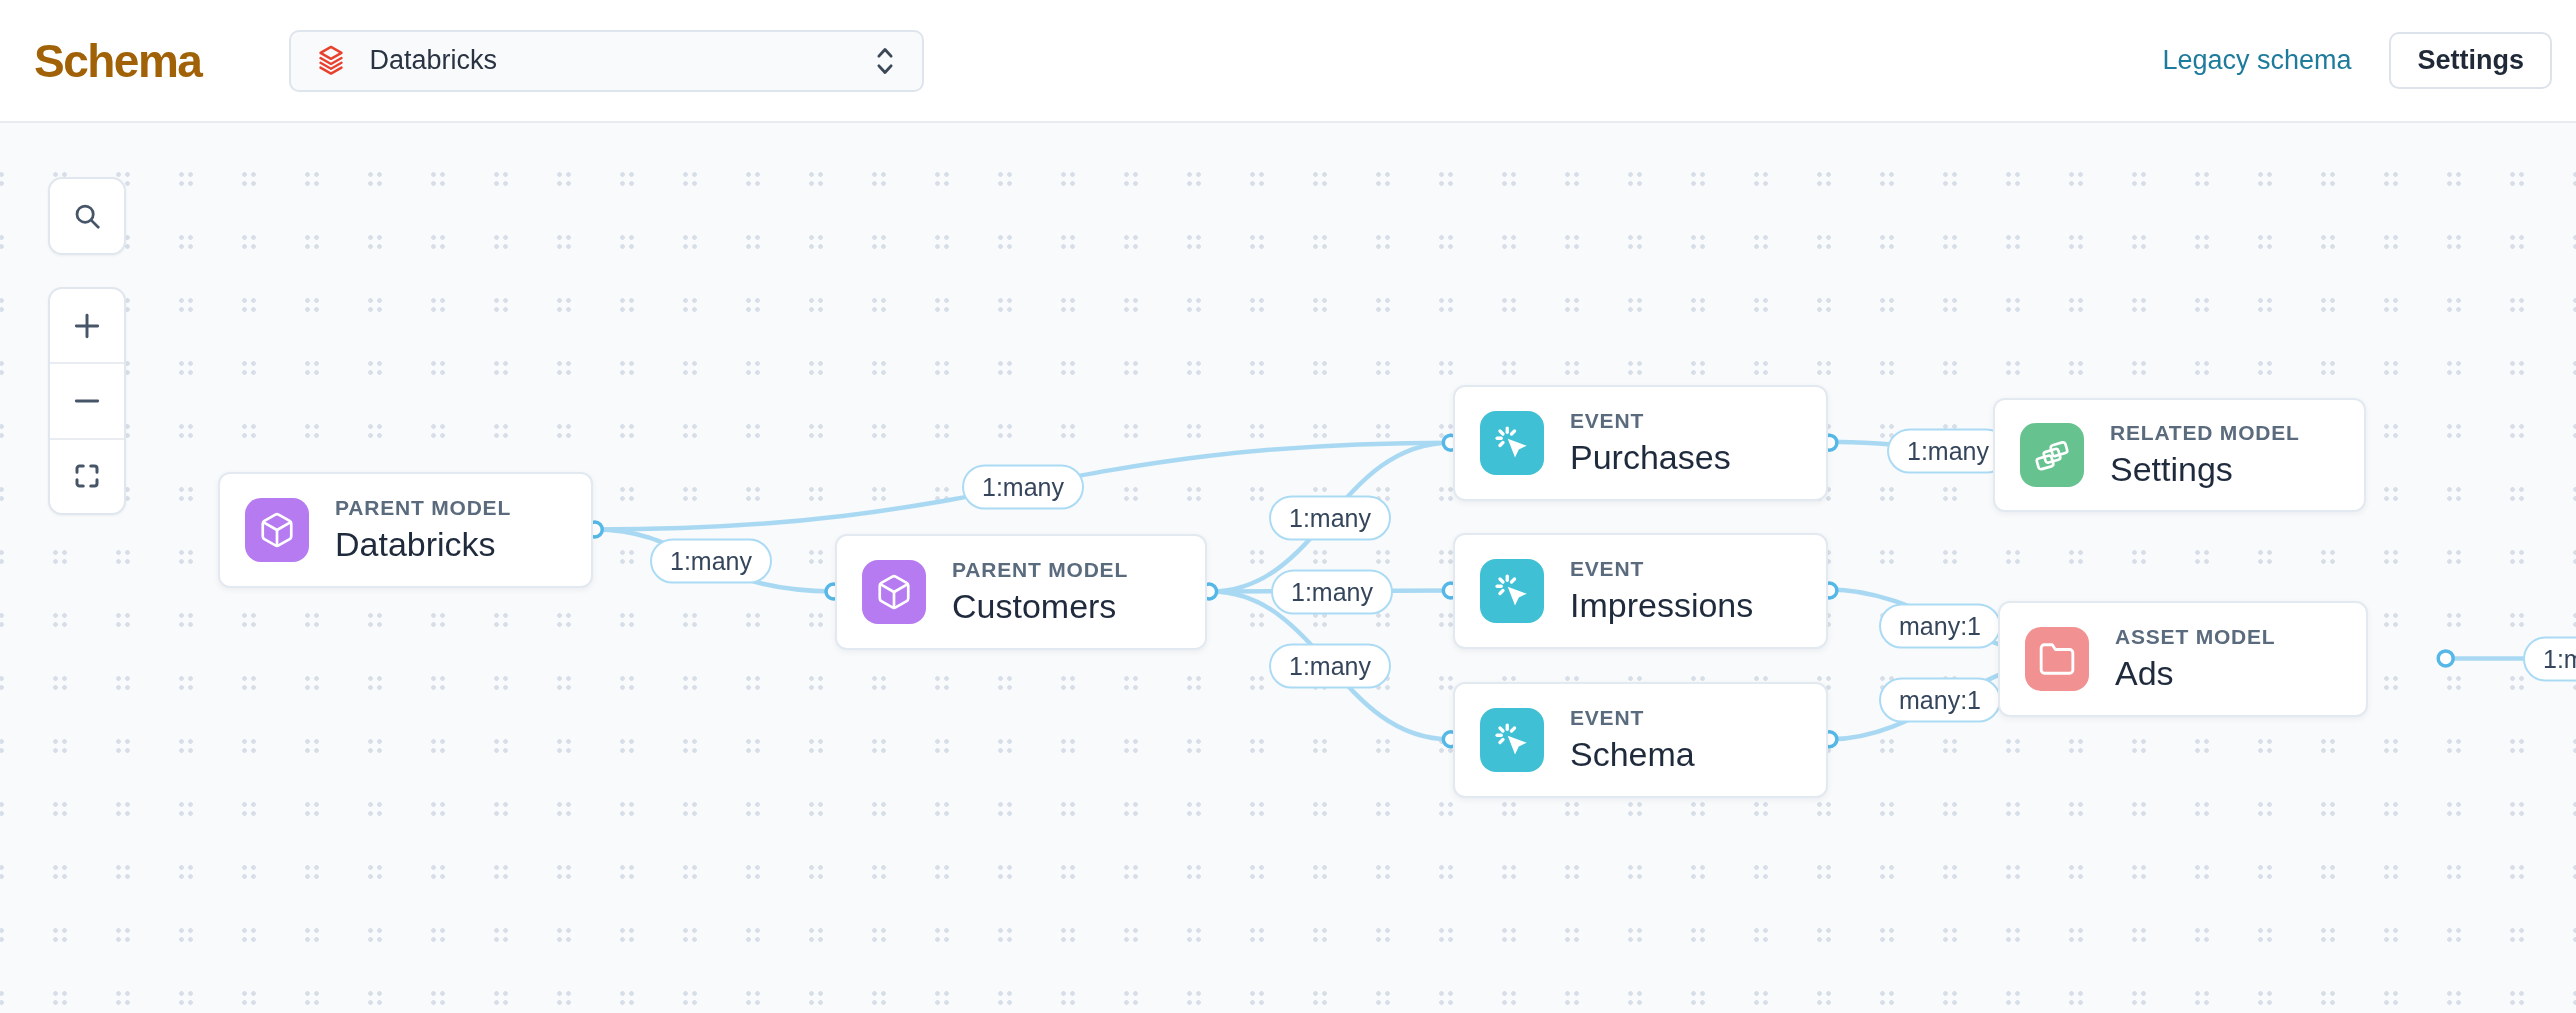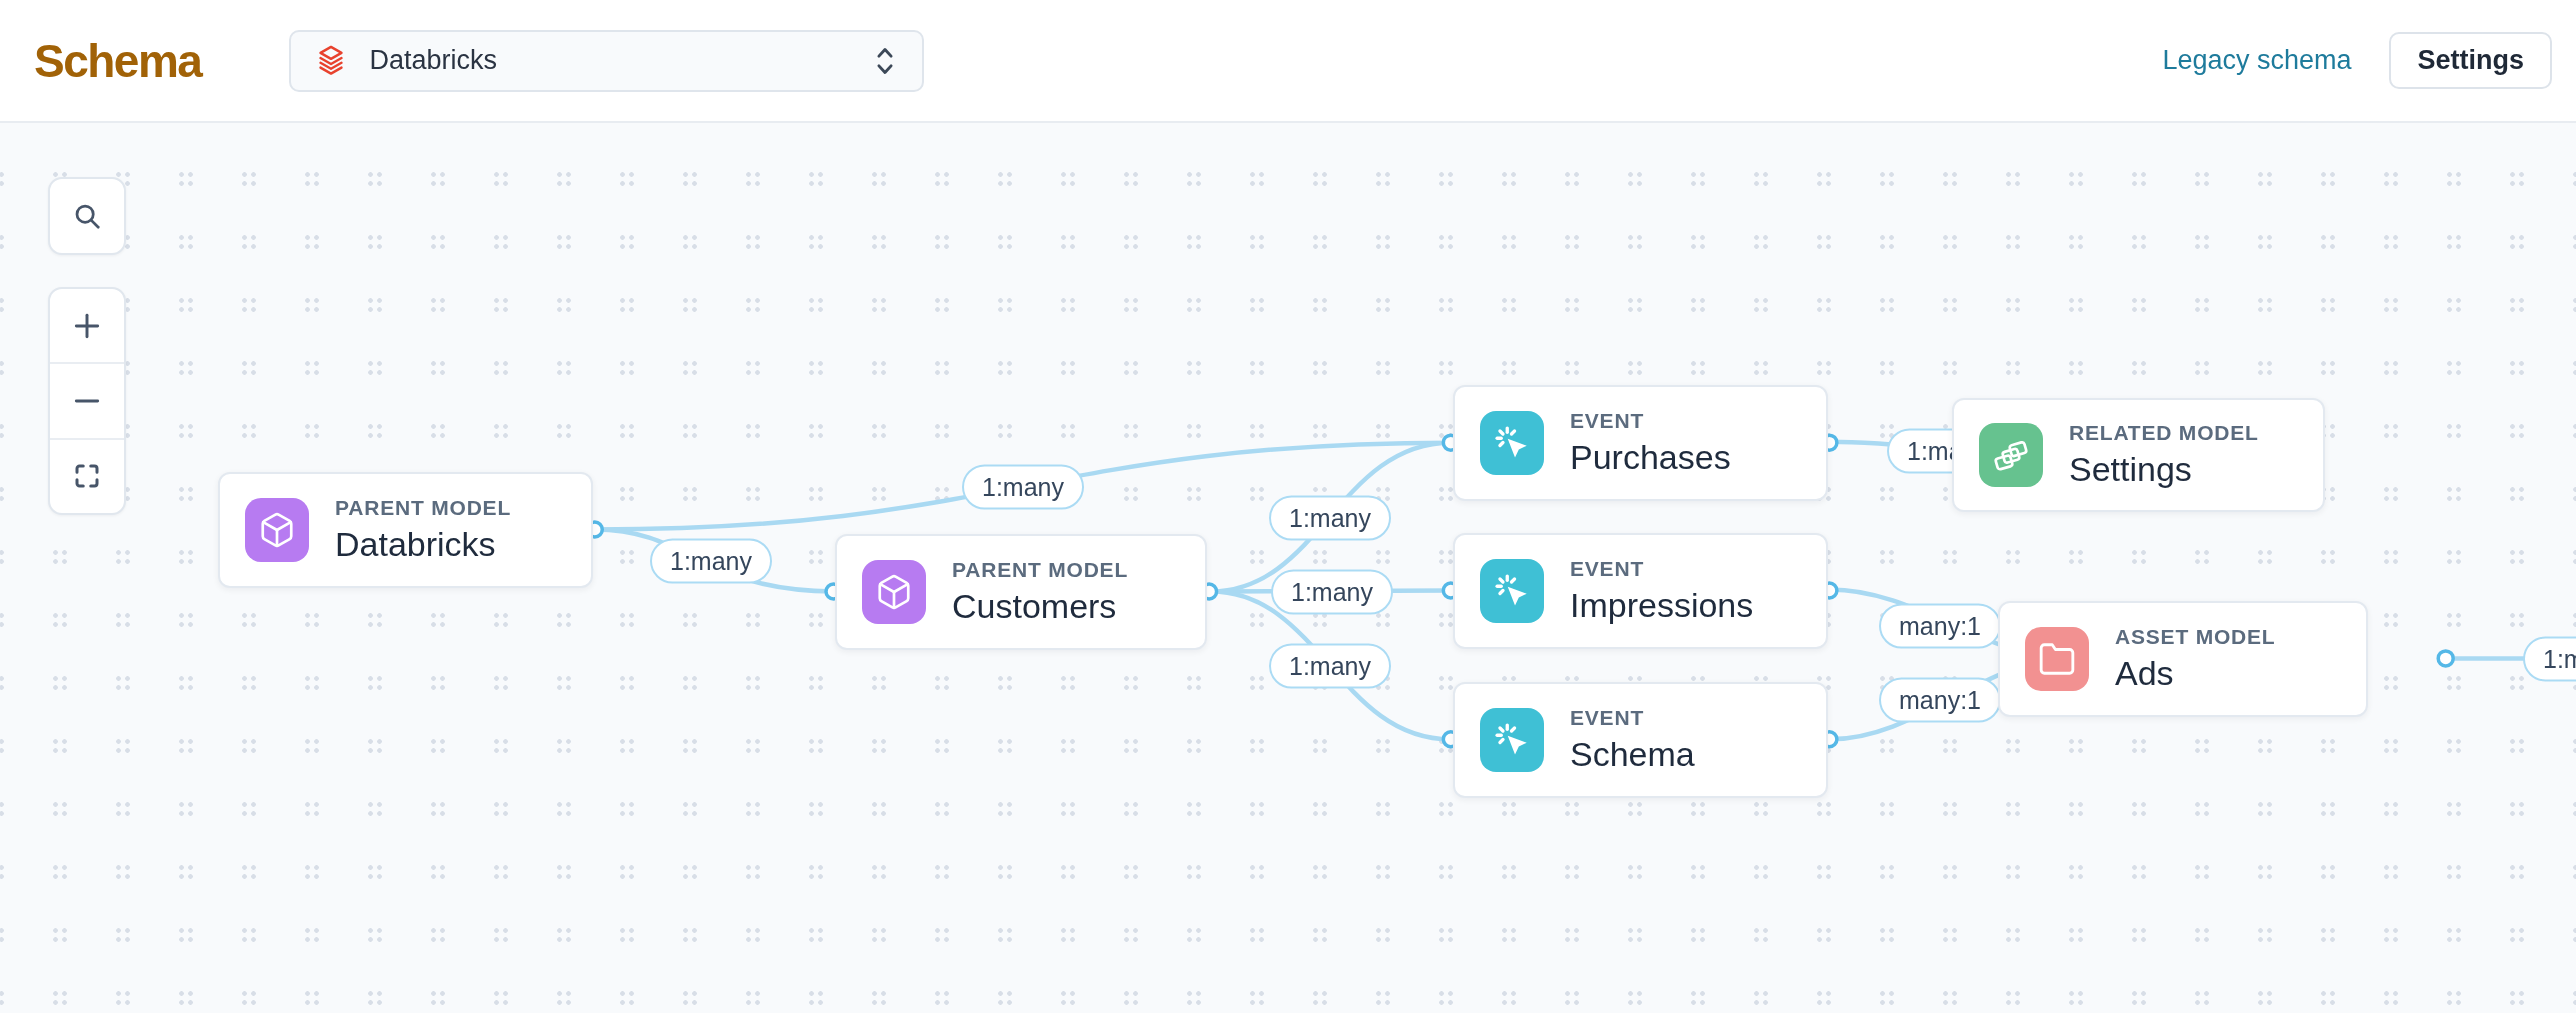"RELATED MODEL" div.node { left: 1952px -> 1993px }
